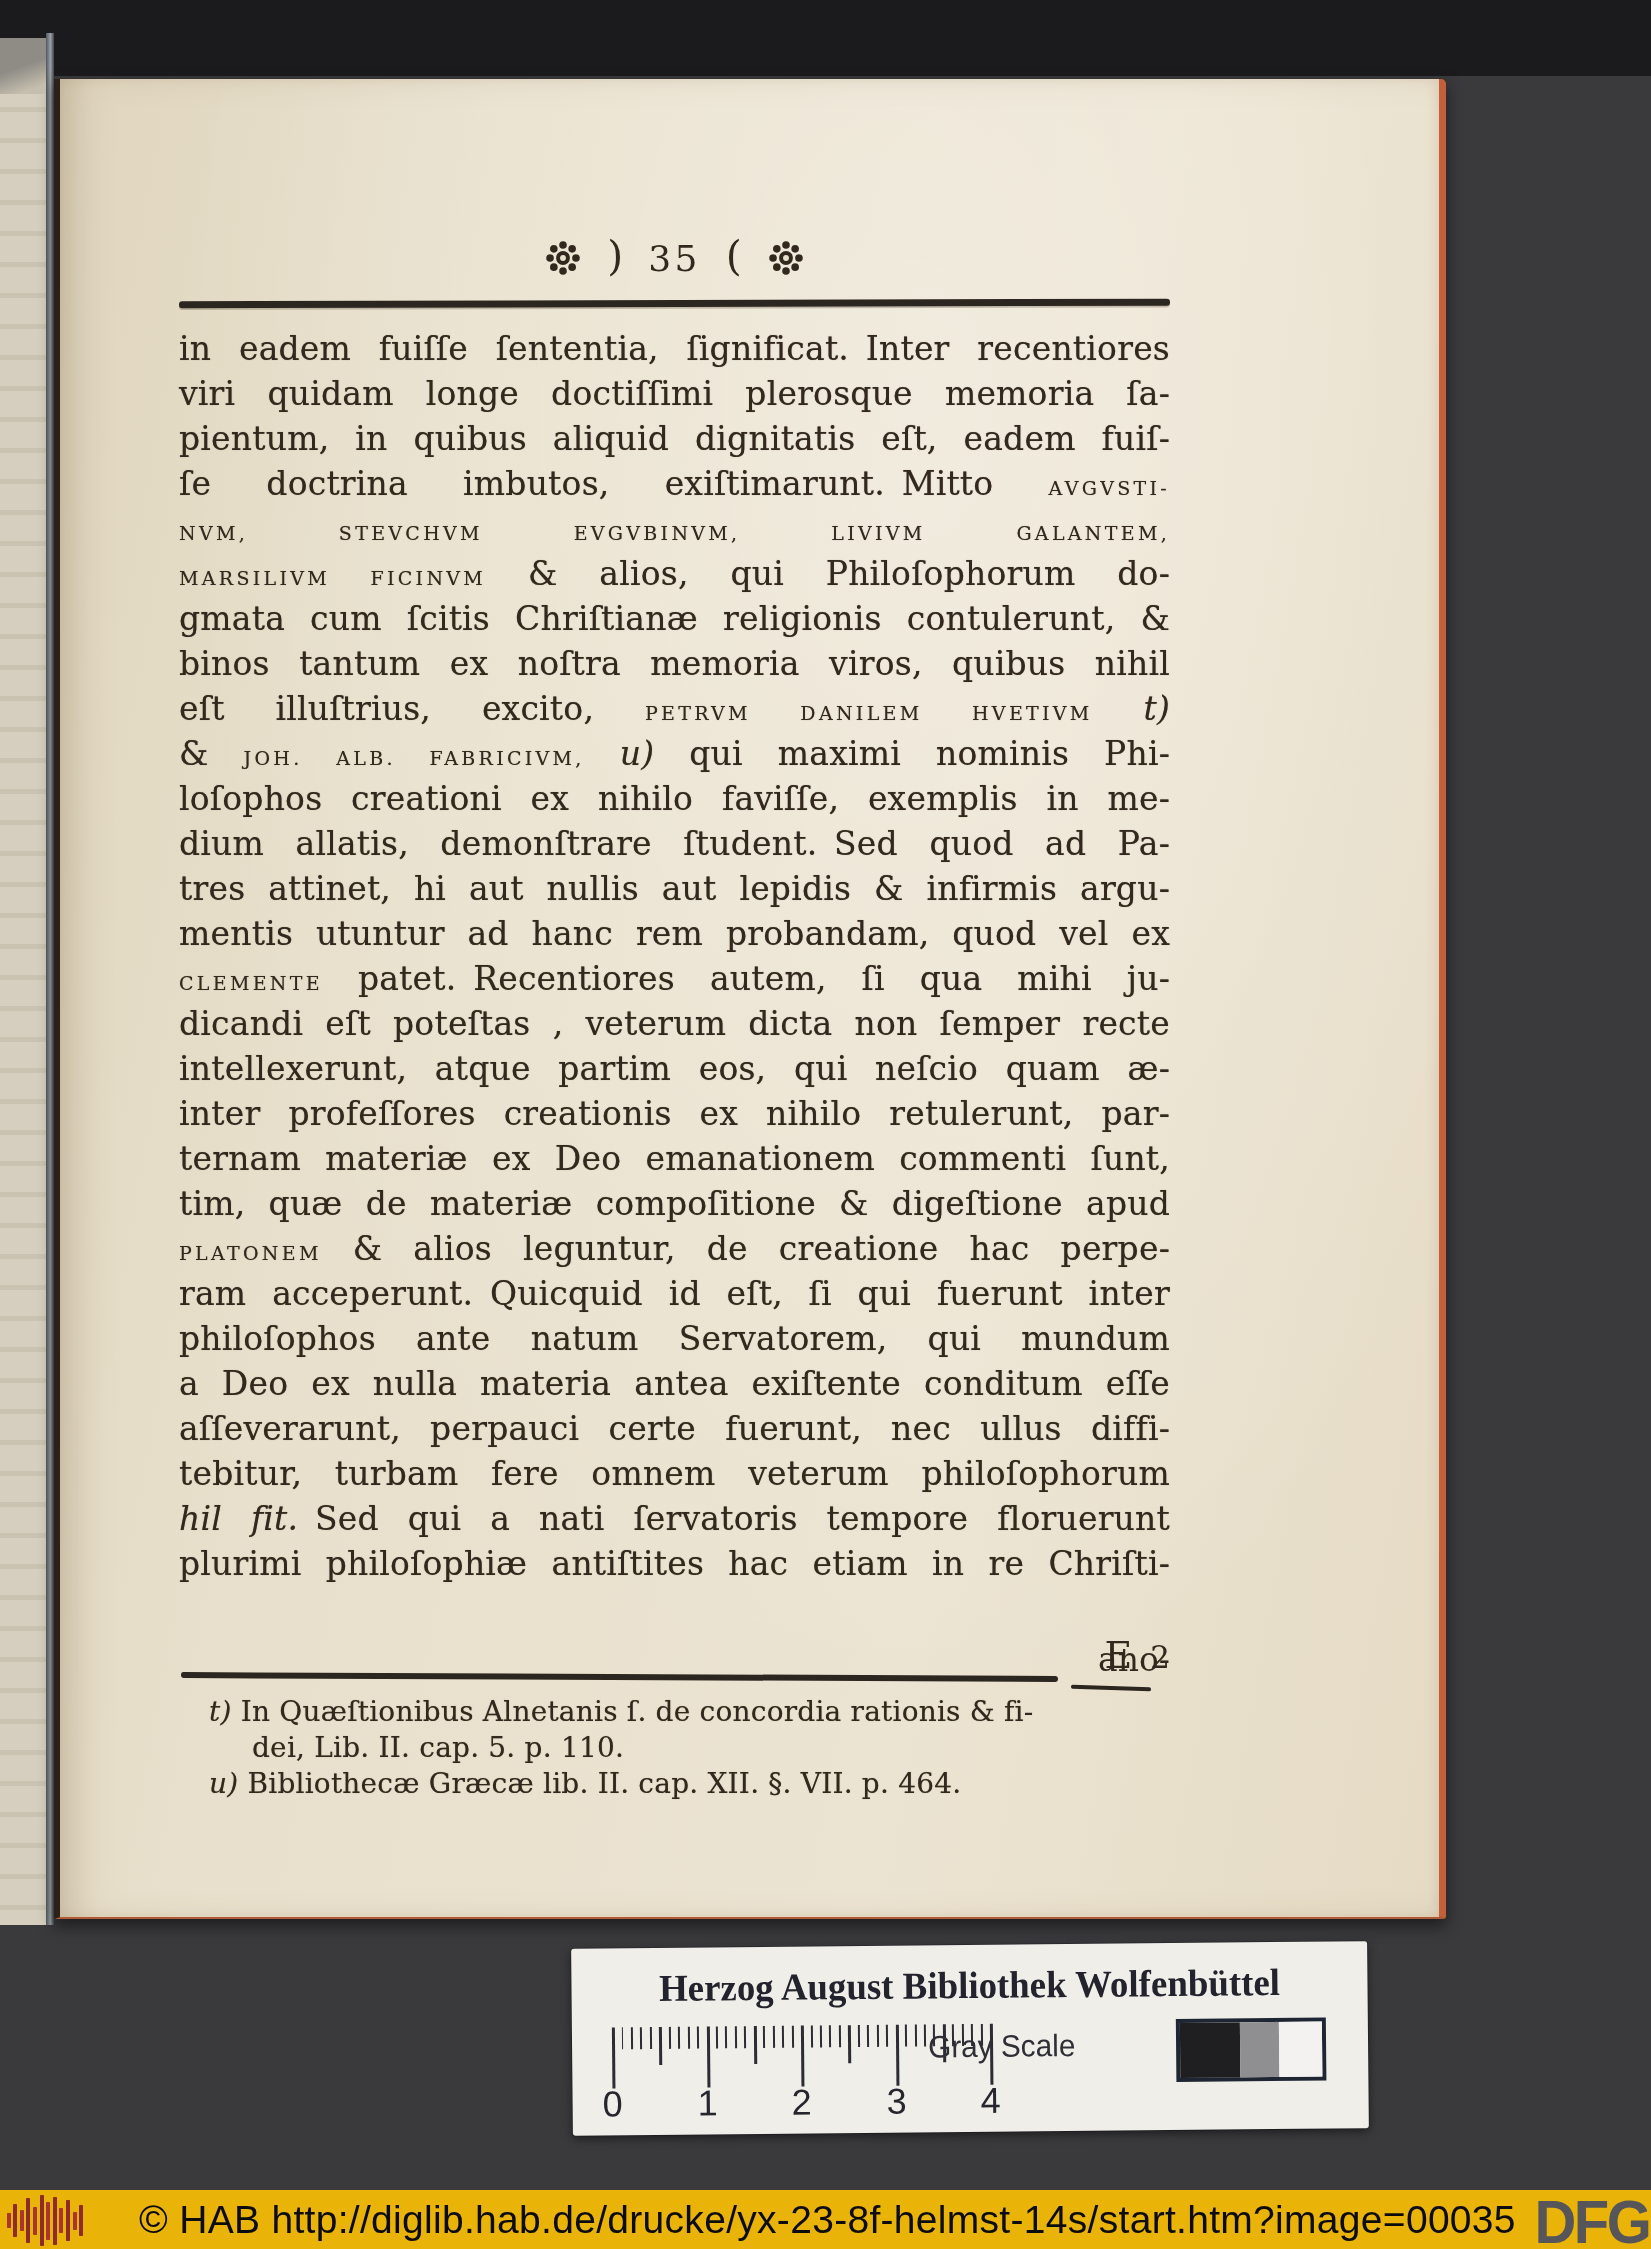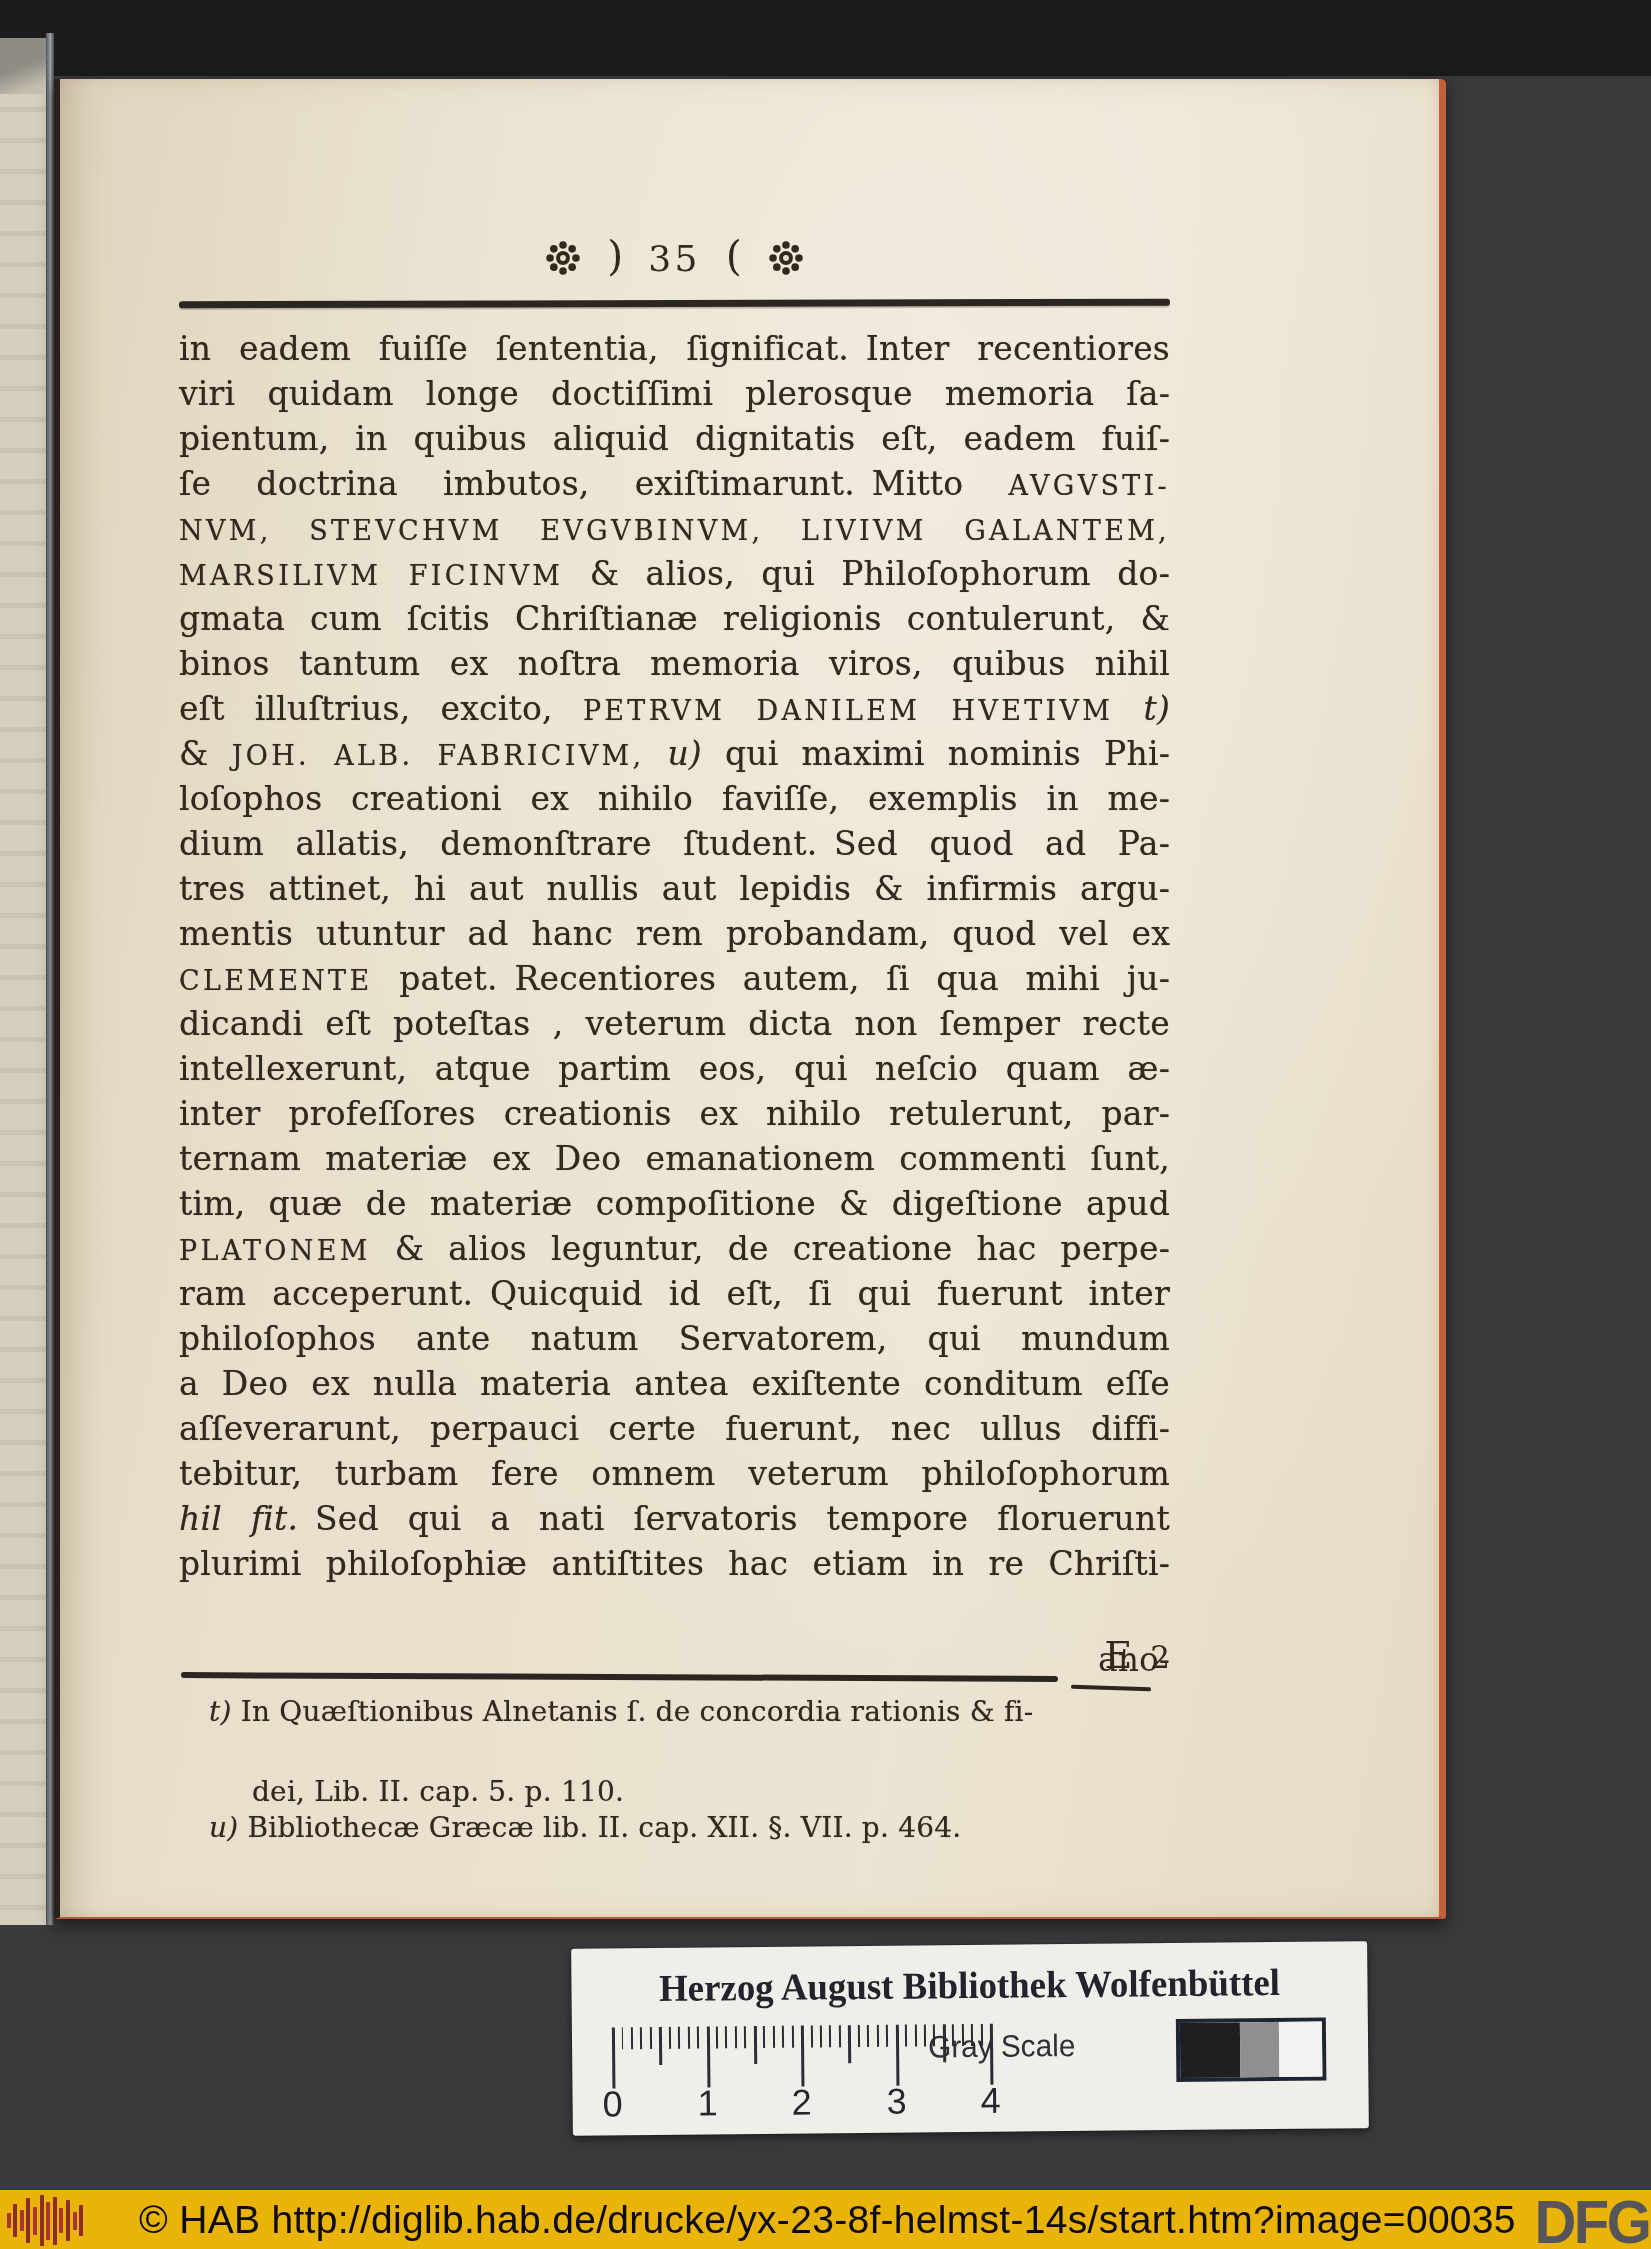"AVGVSTI-" .bodyline .sc { font-size: 27px -> 19px }
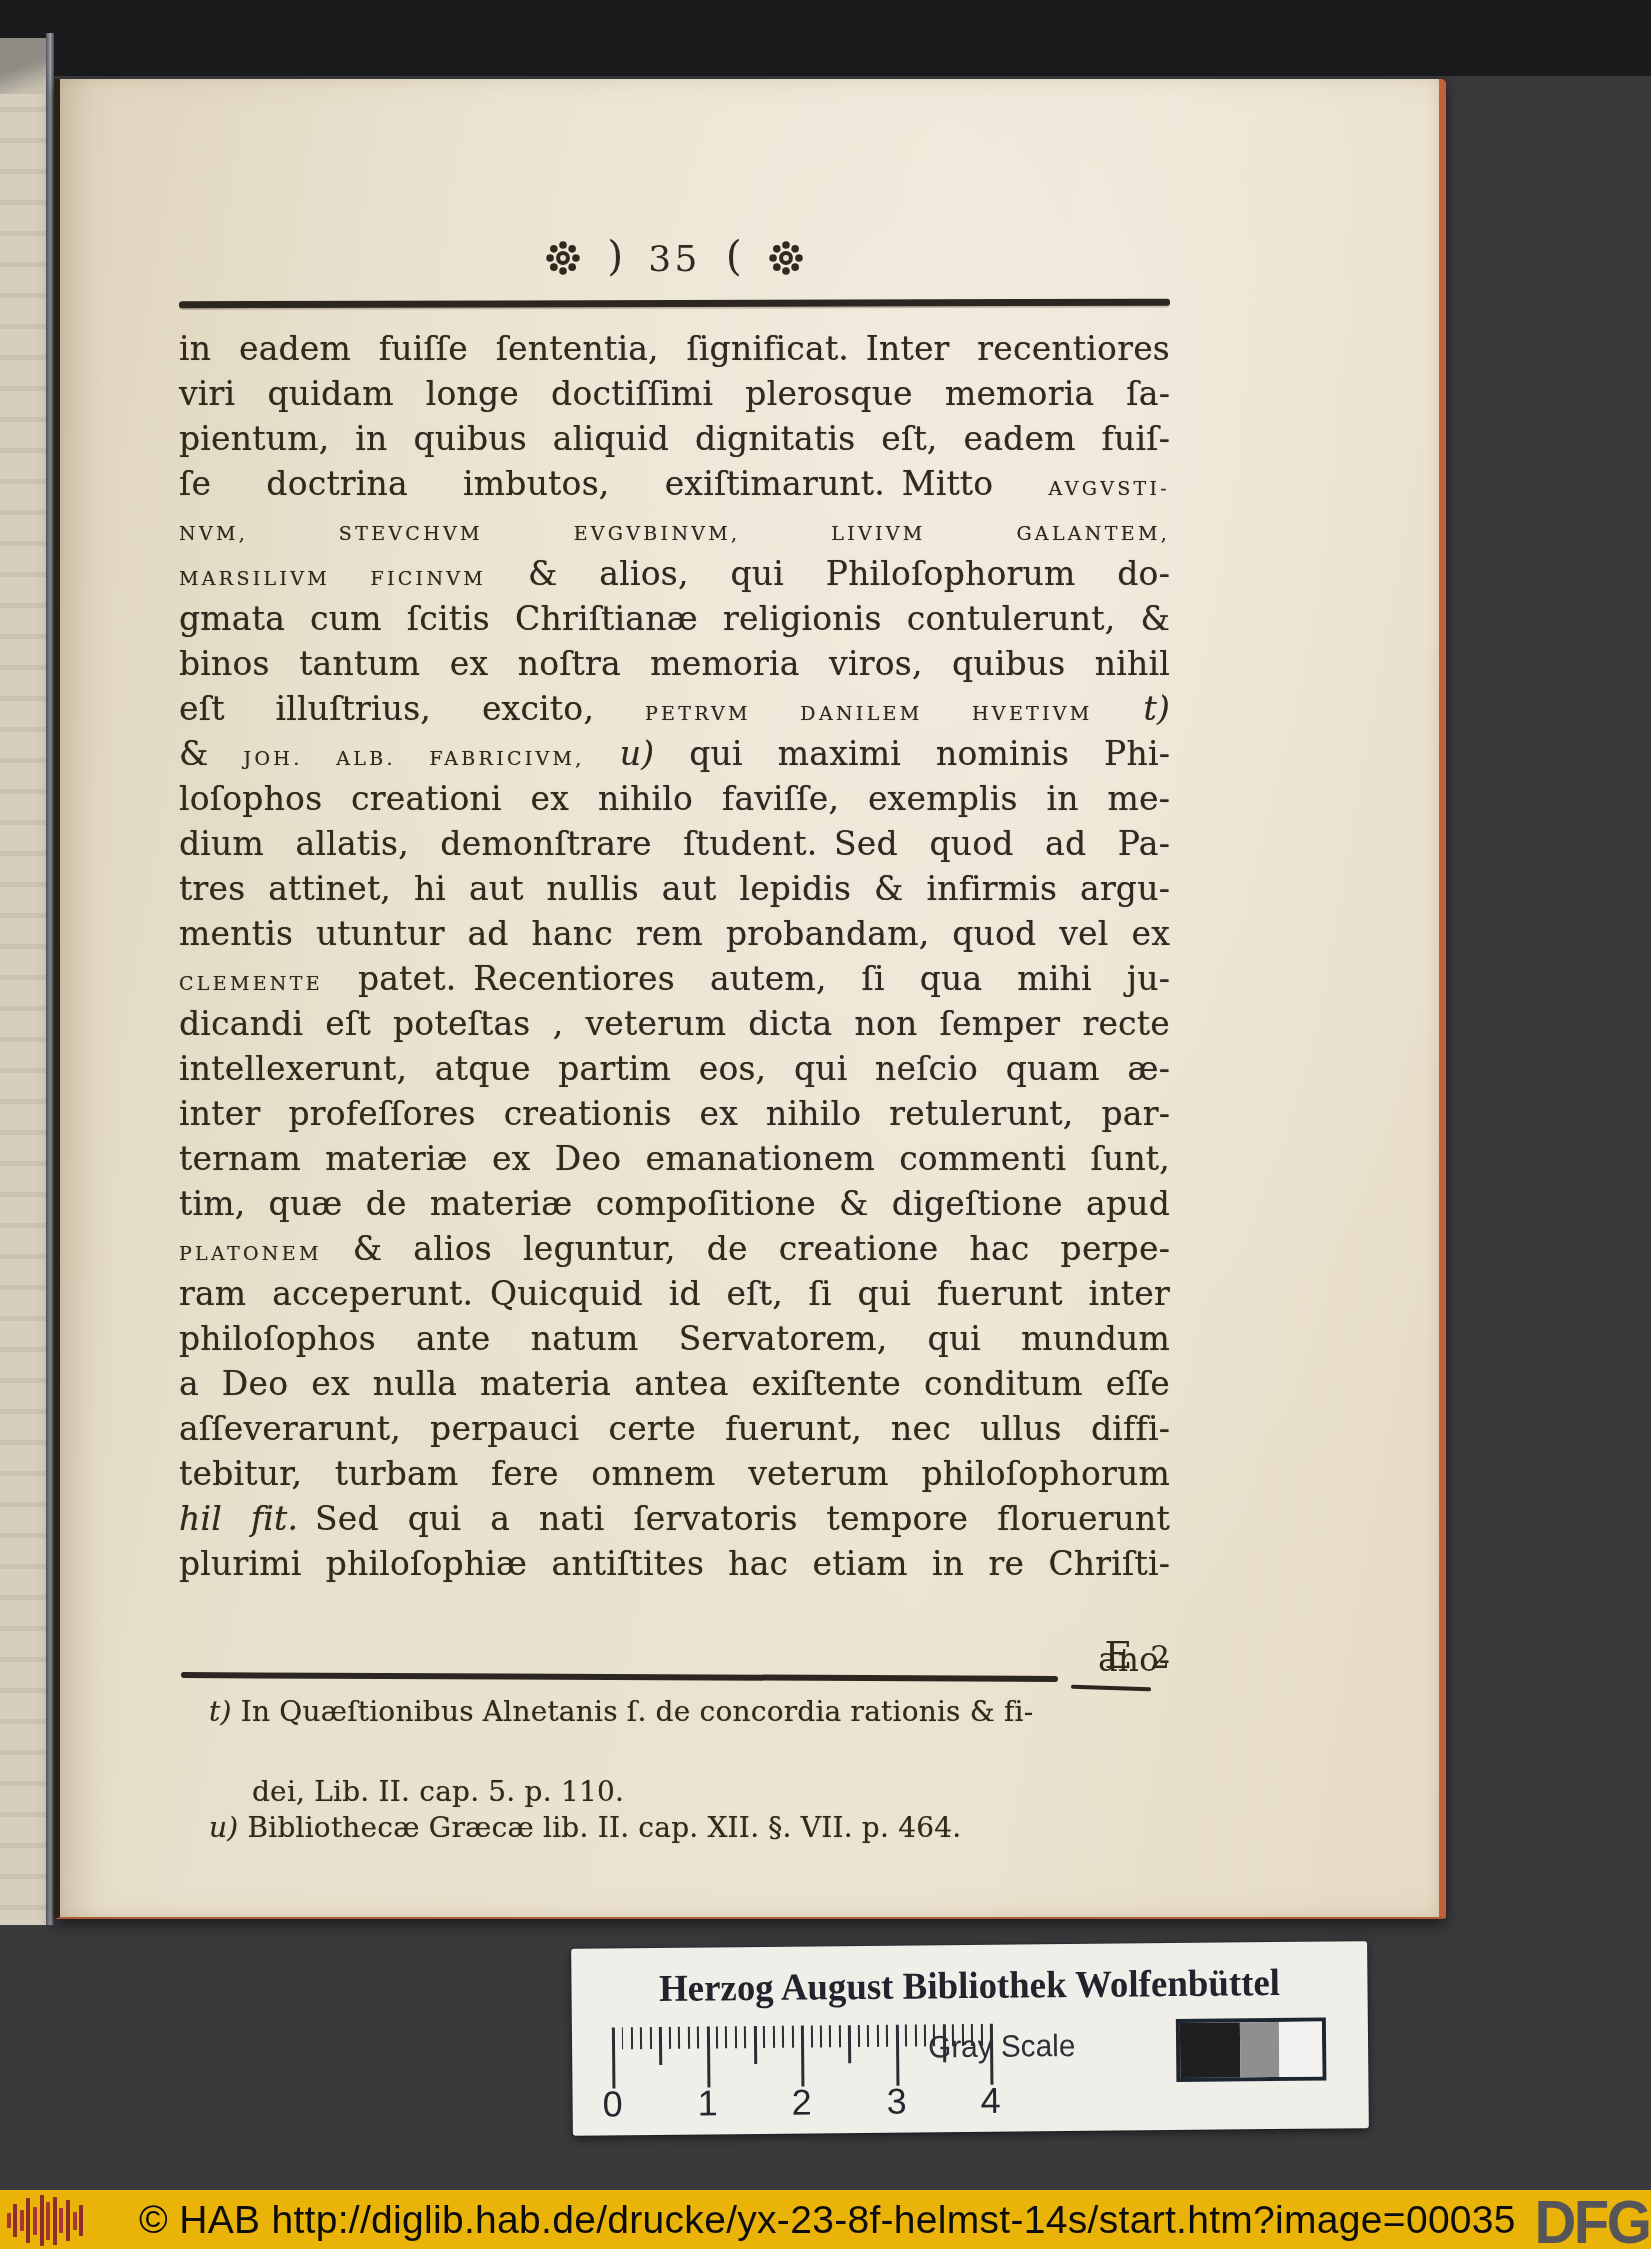"dei, Lib. II. cap. 5." .fn-indent { margin-top: 44px -> none }
